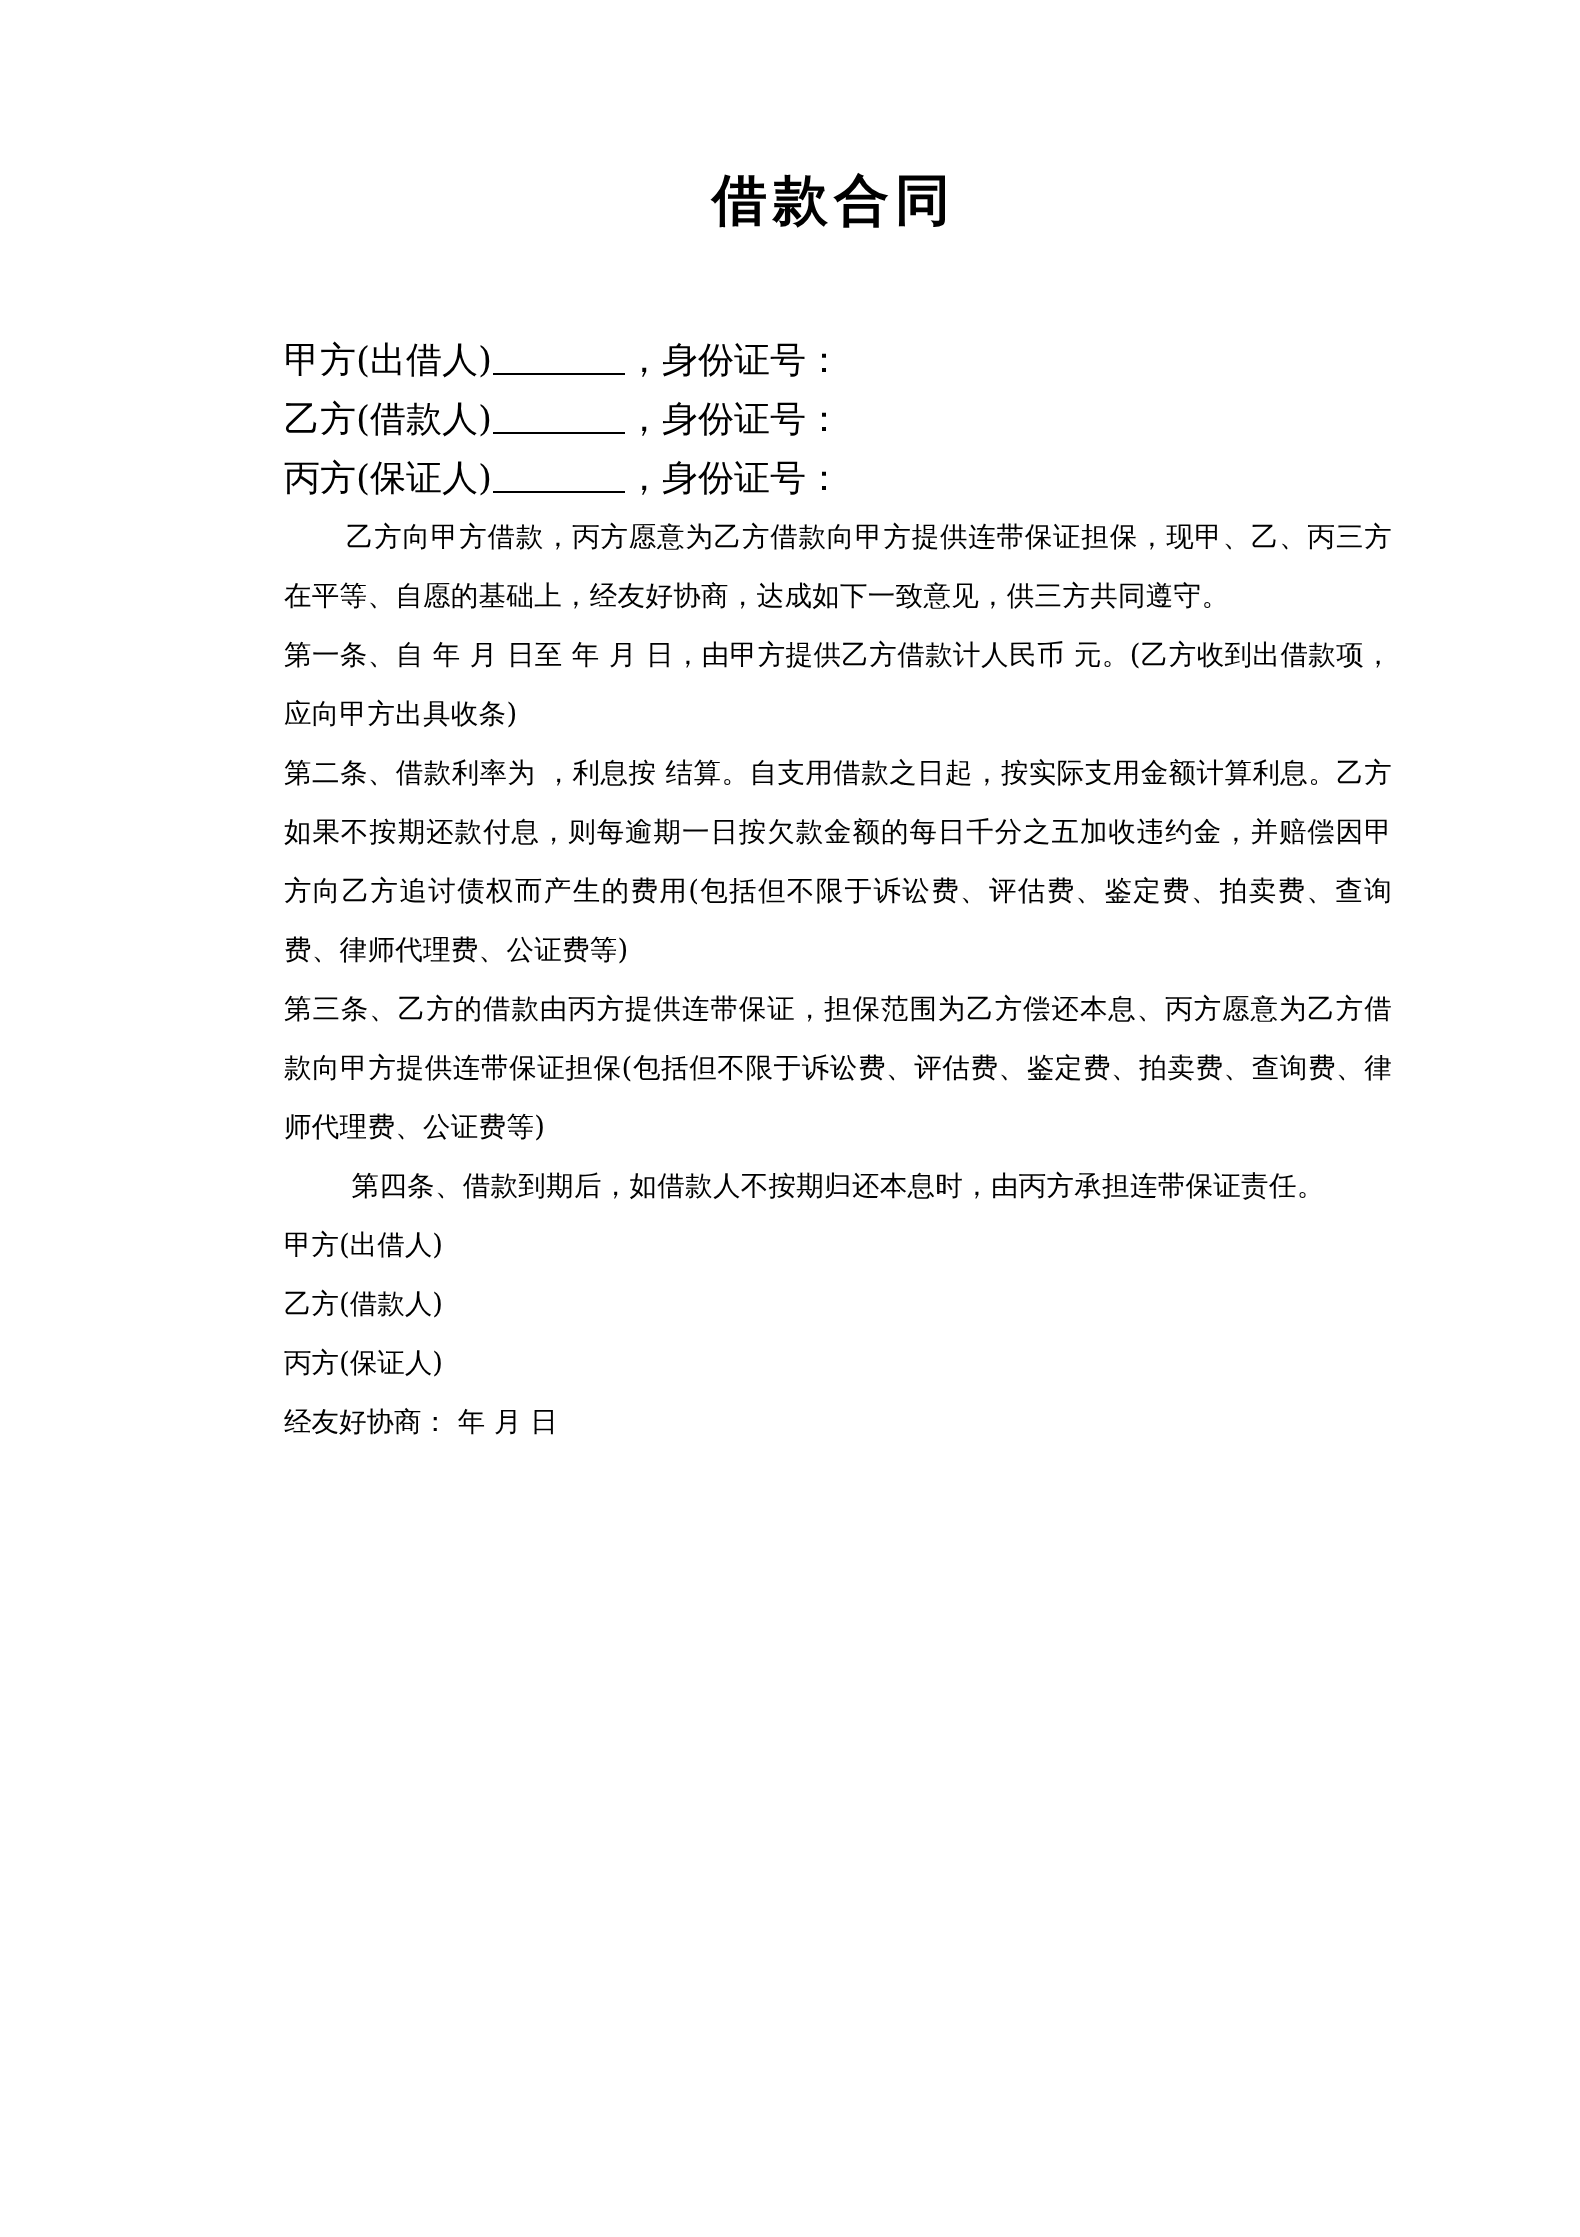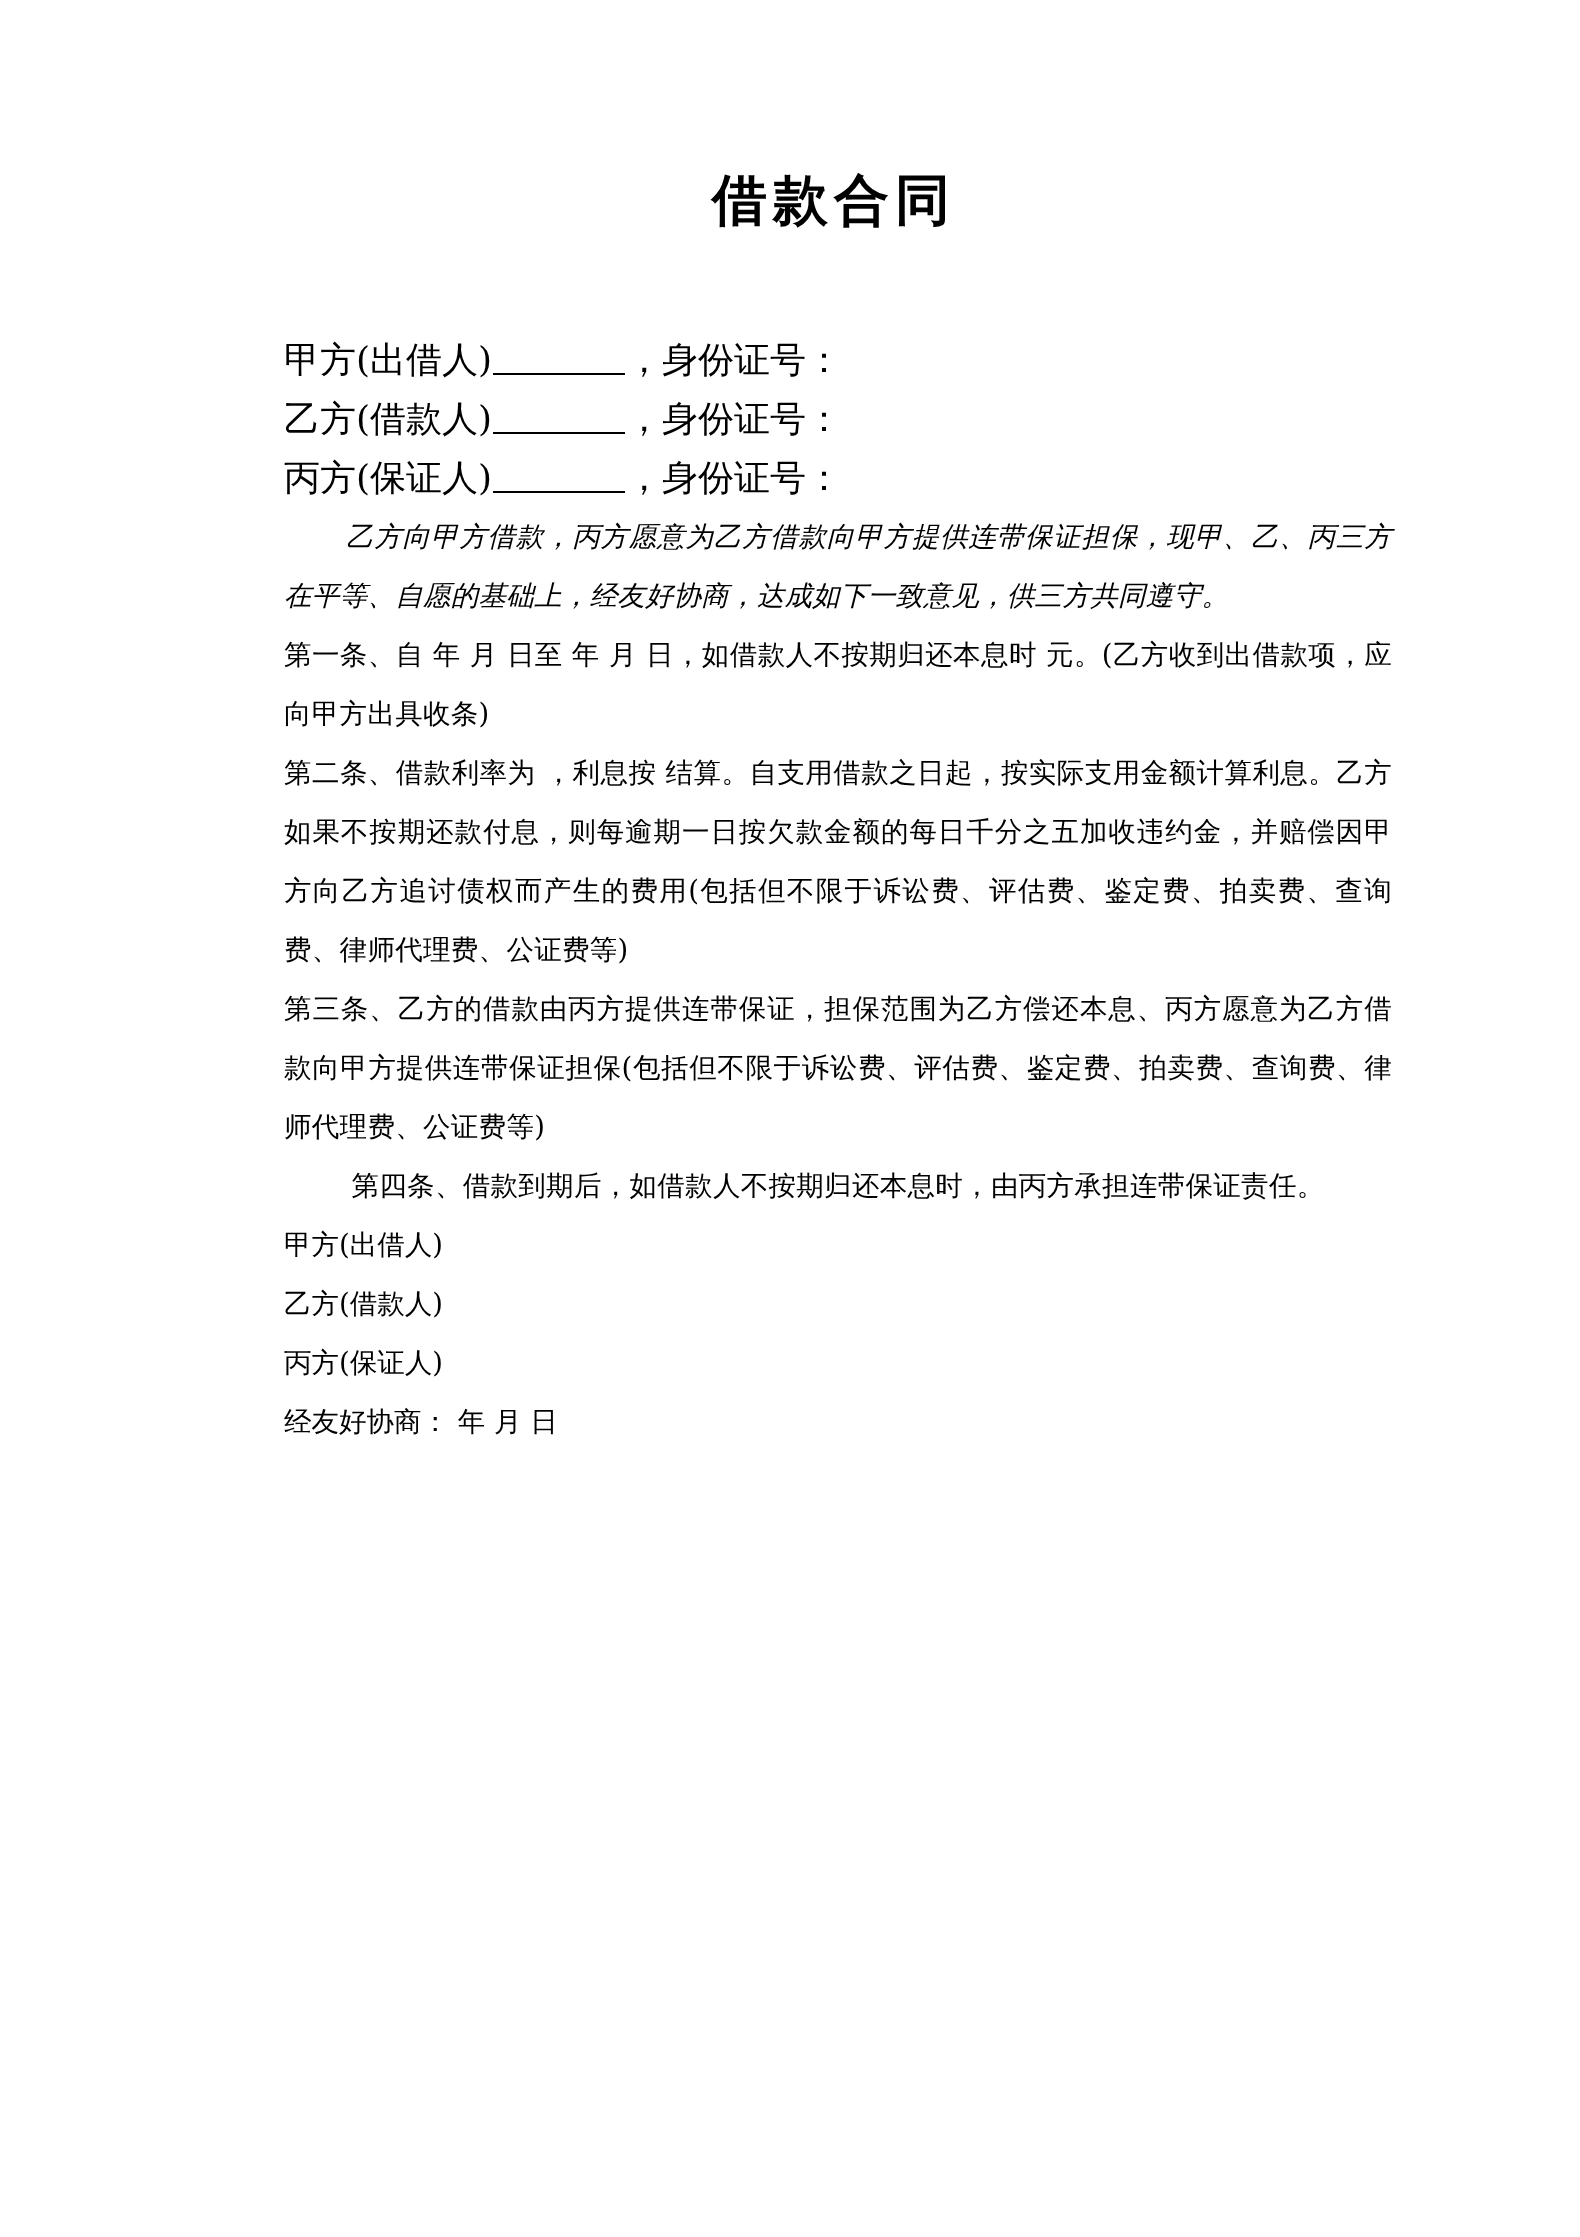"乙方向甲方借款，丙方愿意为乙方借款向甲方提供连带保证担保，现甲、乙、丙三方在平等" .para.indent { font-style: italic -> none }
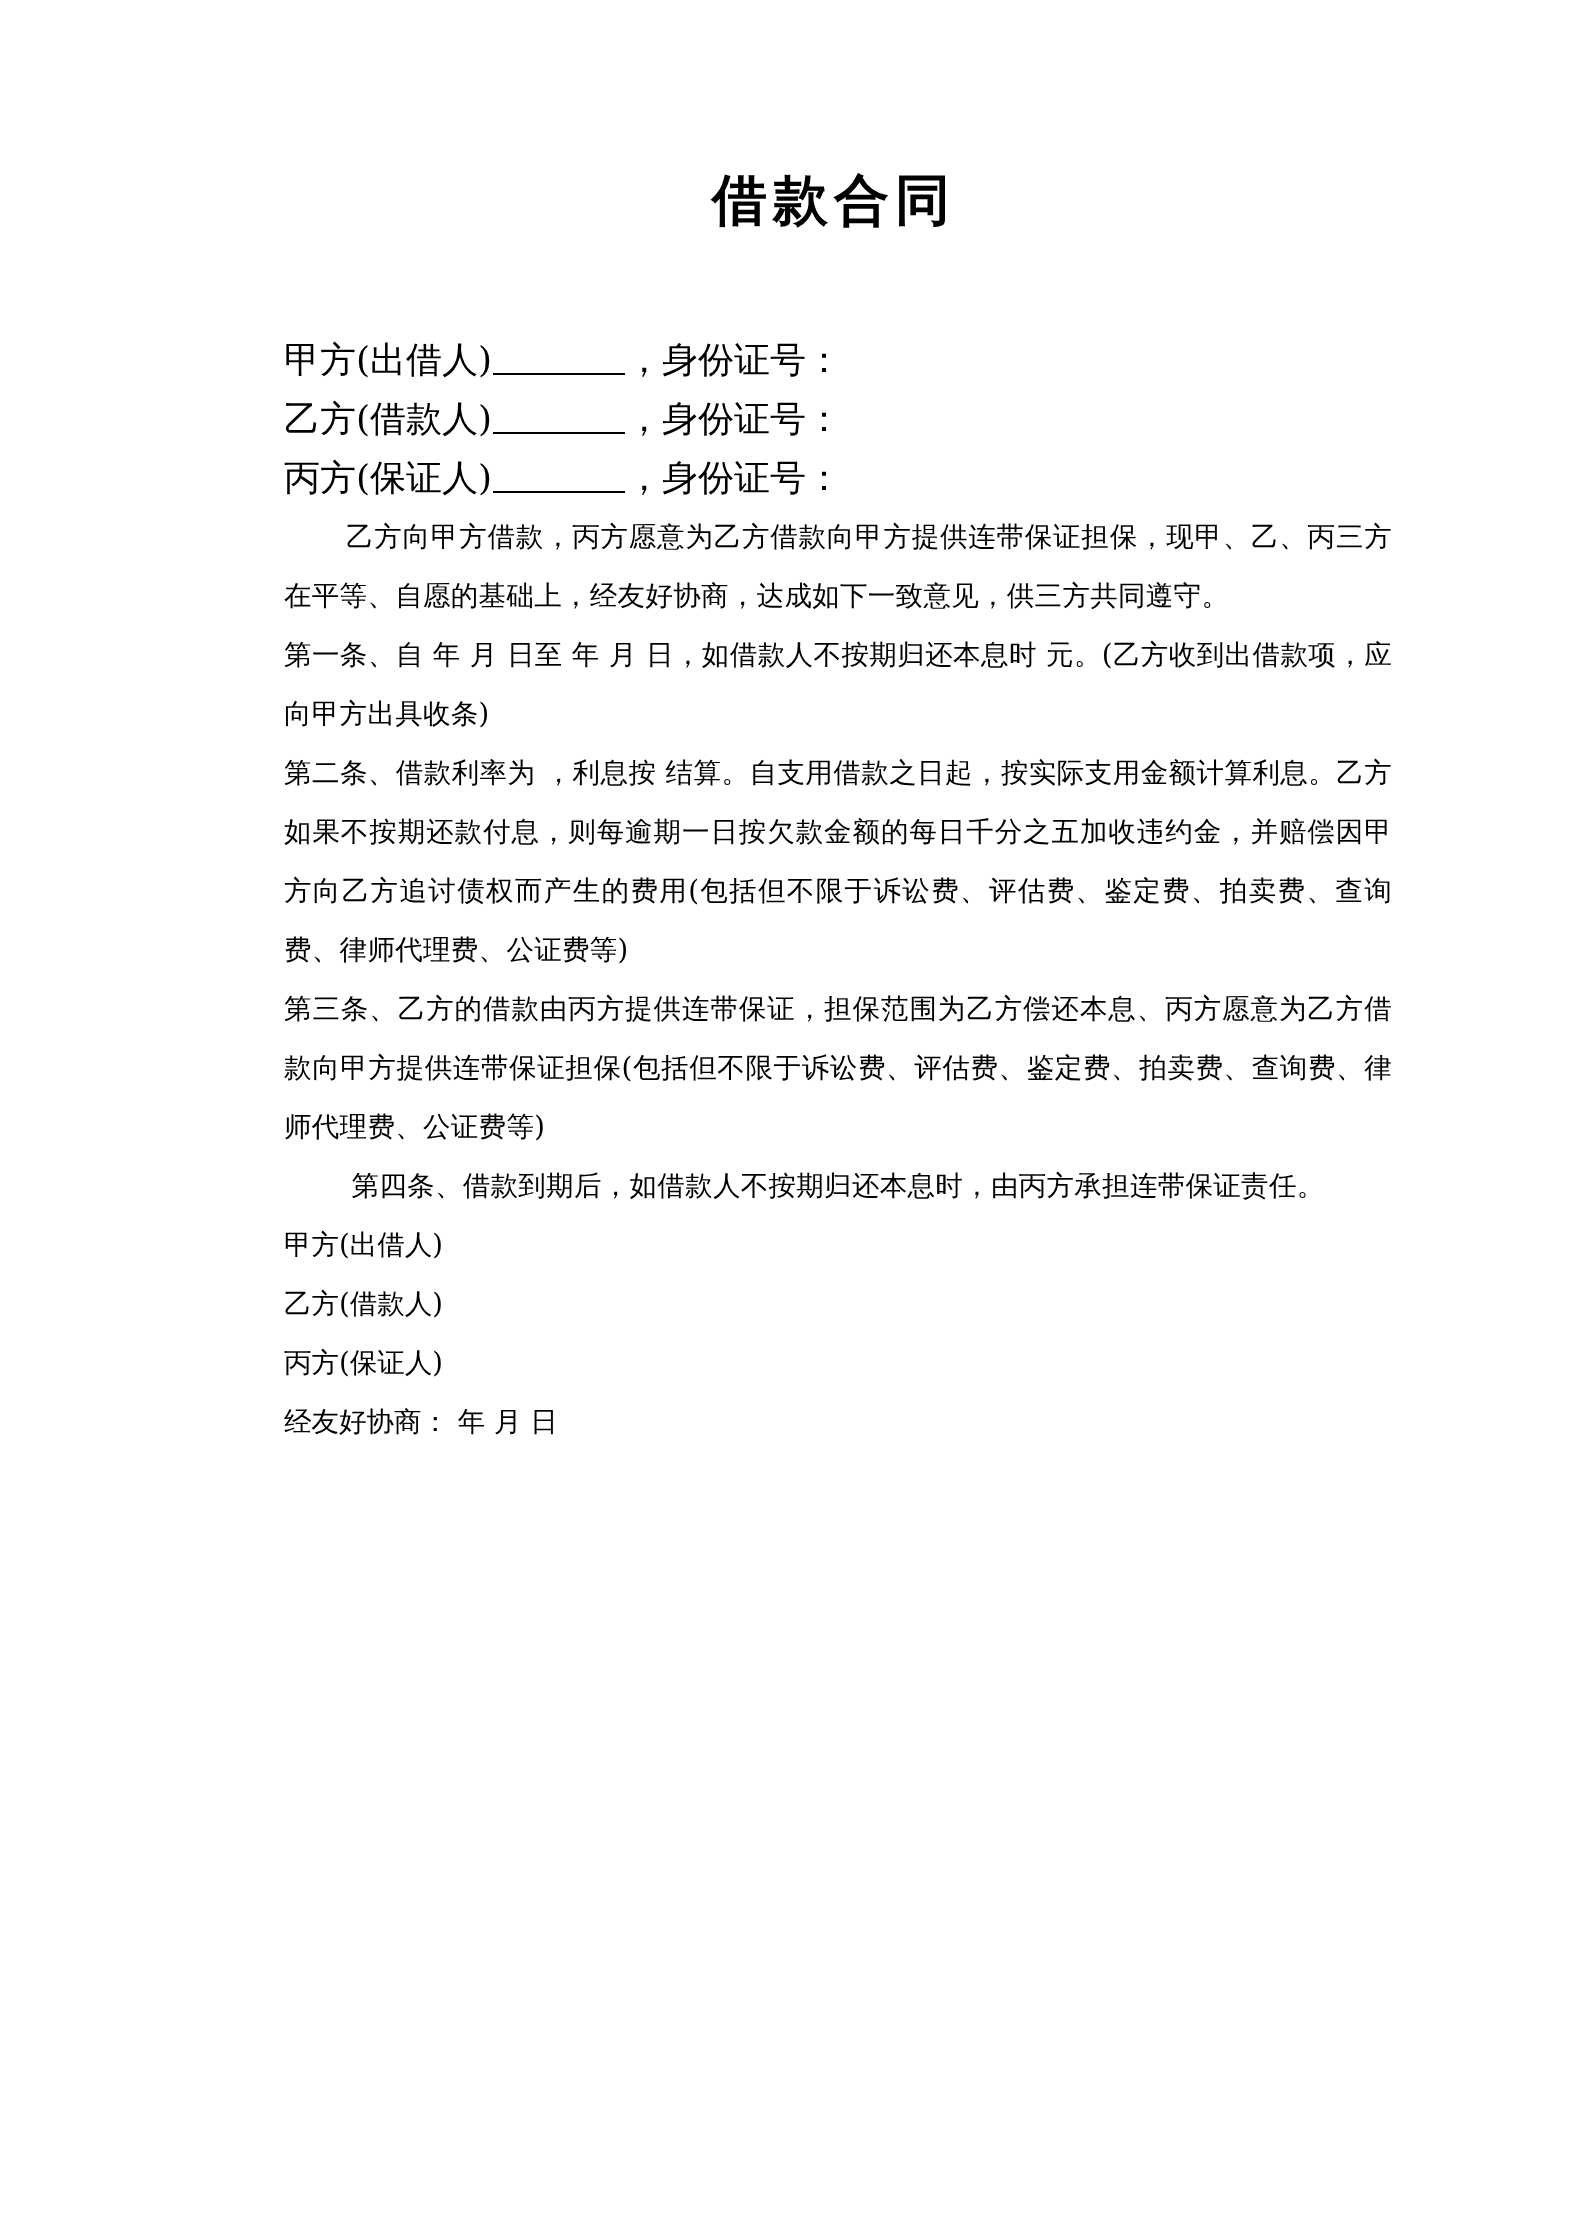"第一条、自 年 月 日至 年" div.para { text: 如借款人不按期归还本息时 -> 由甲方提供乙方借款计人民币 }
